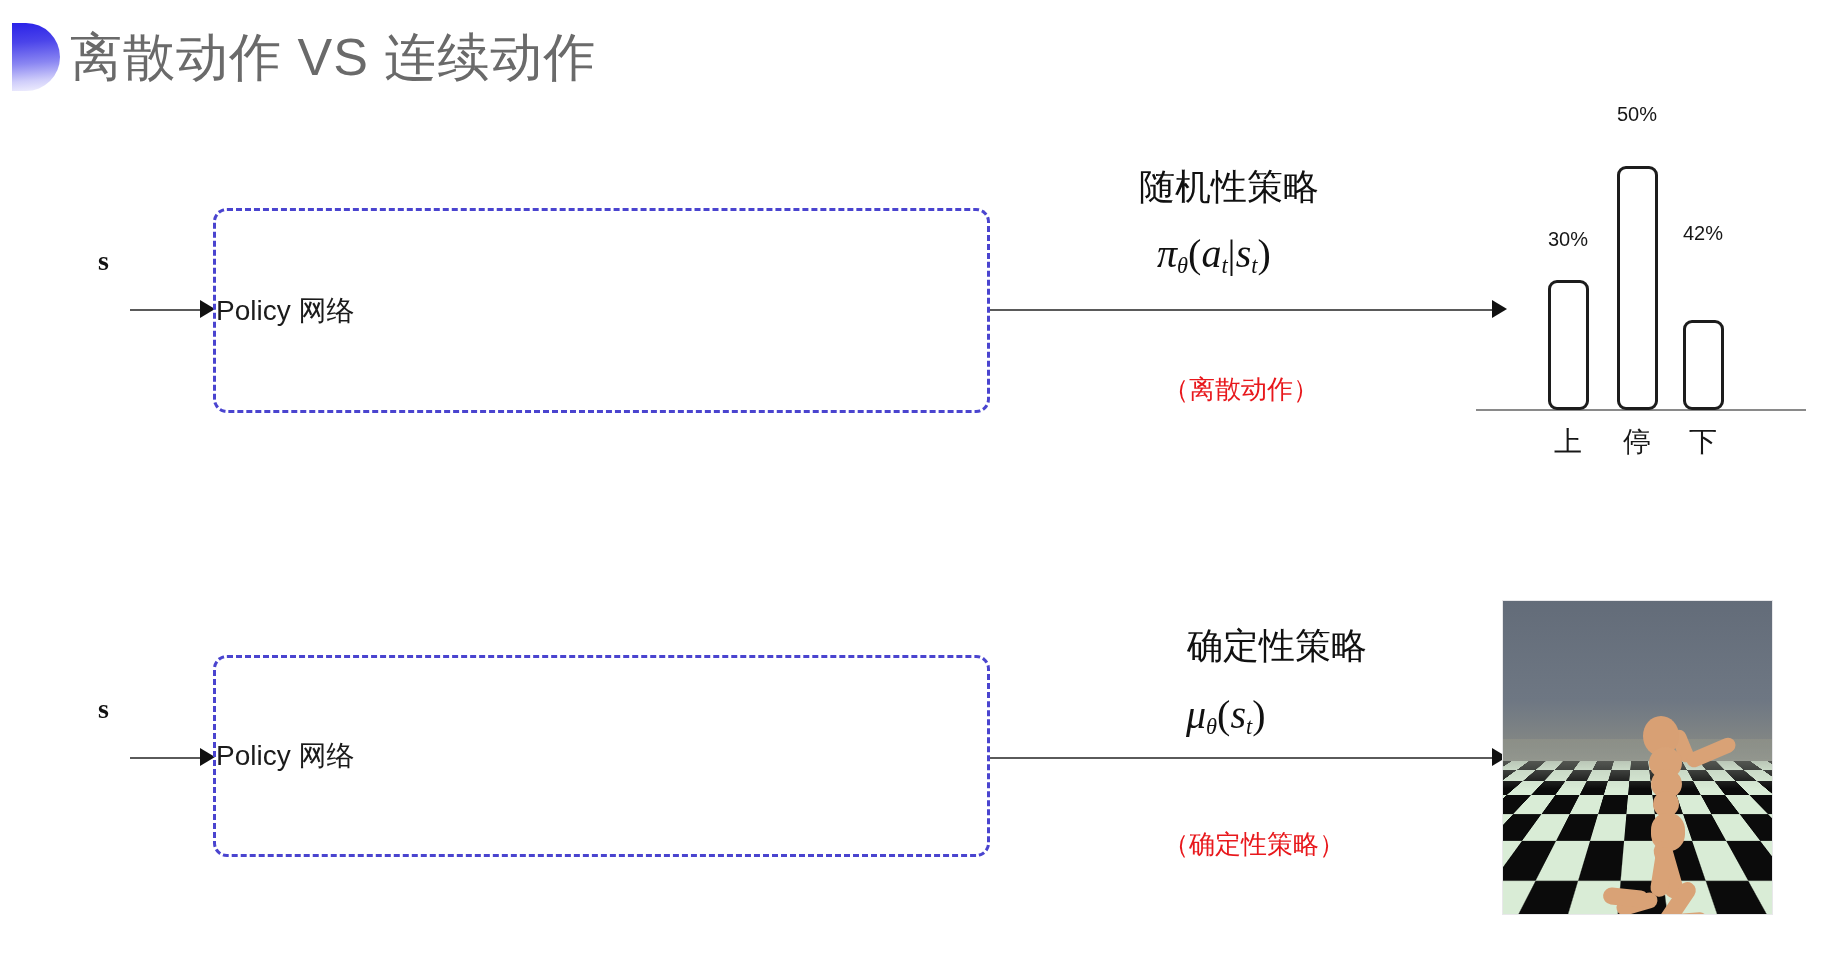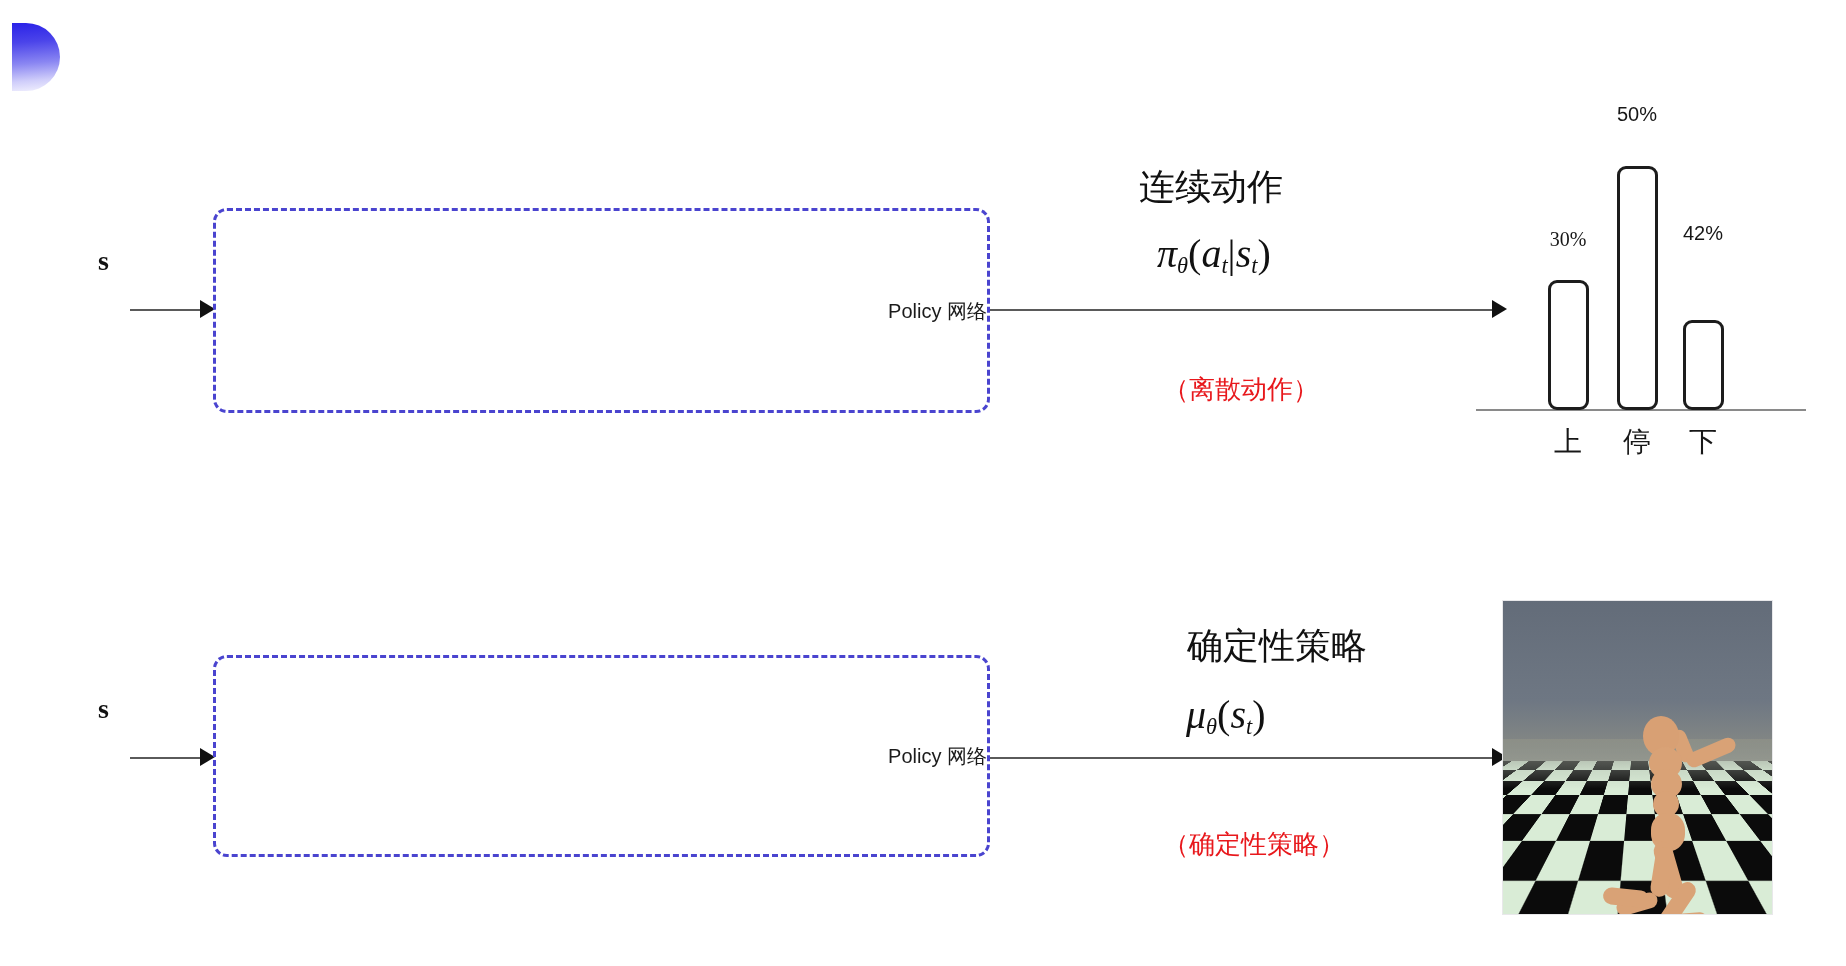"离散动作 VS 连续动作" div { html: none -> <div>离散动作 VS 连续动作</div> }
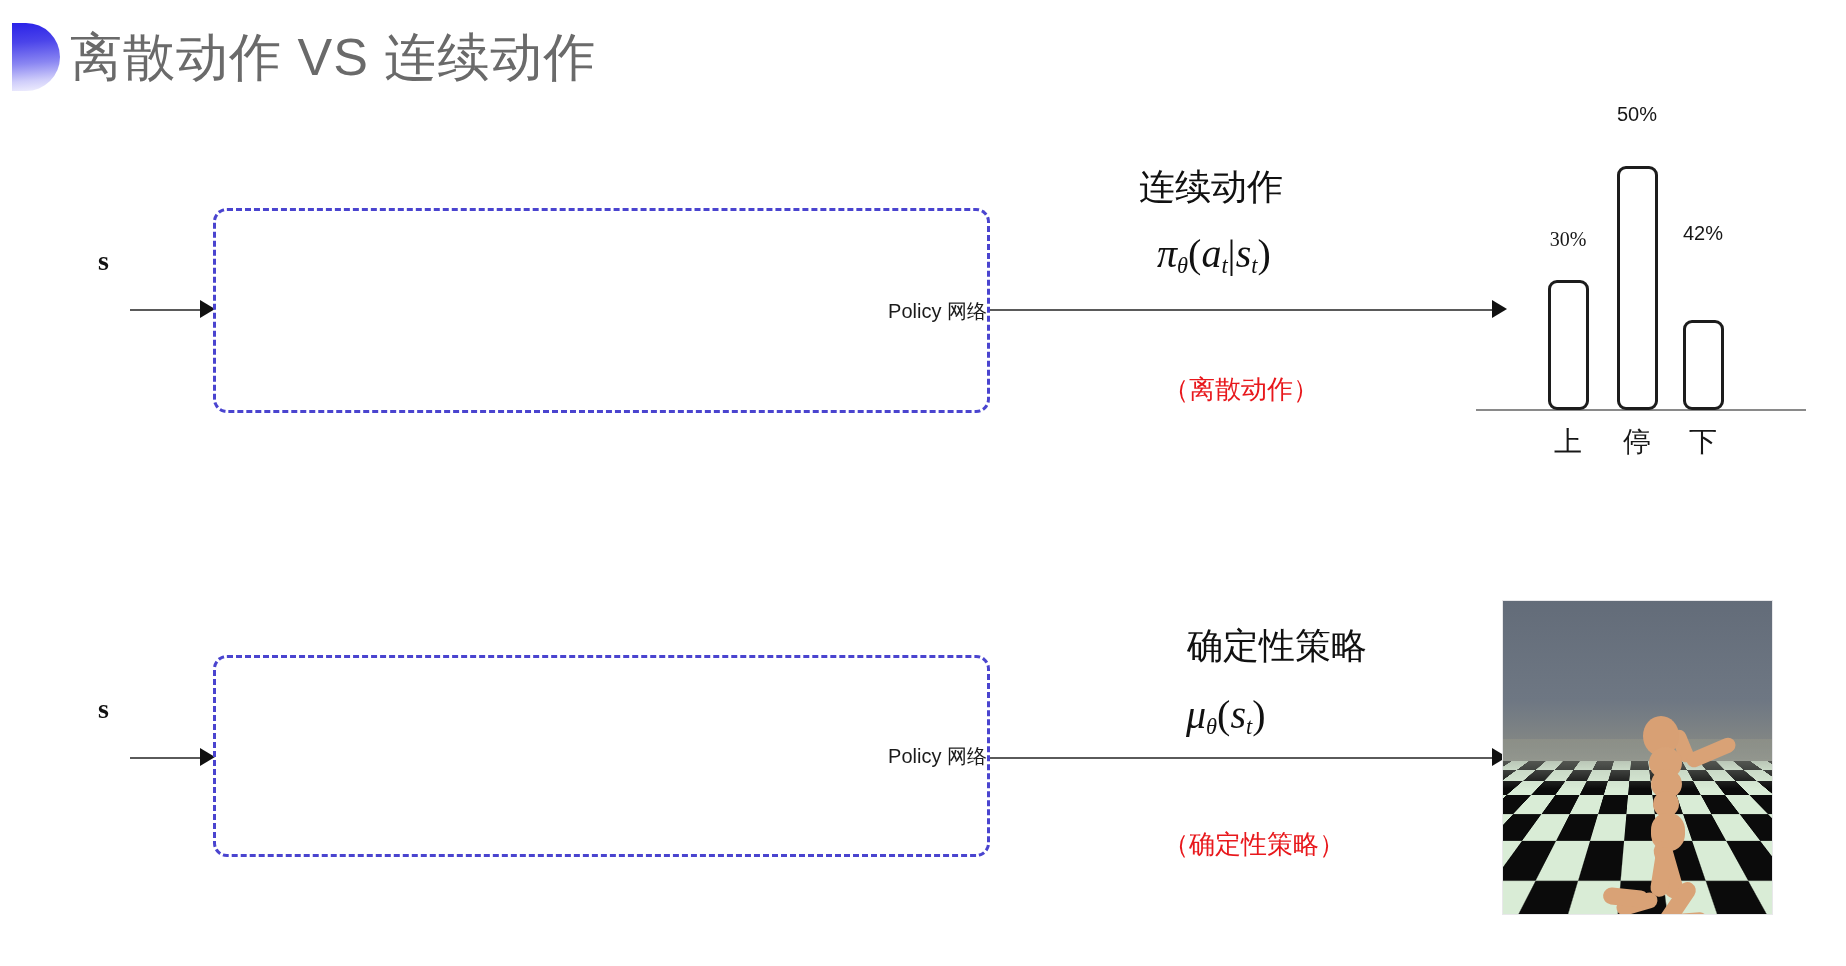"连续动作" div.sec-title { text: 连续动作 -> 随机性策略 }
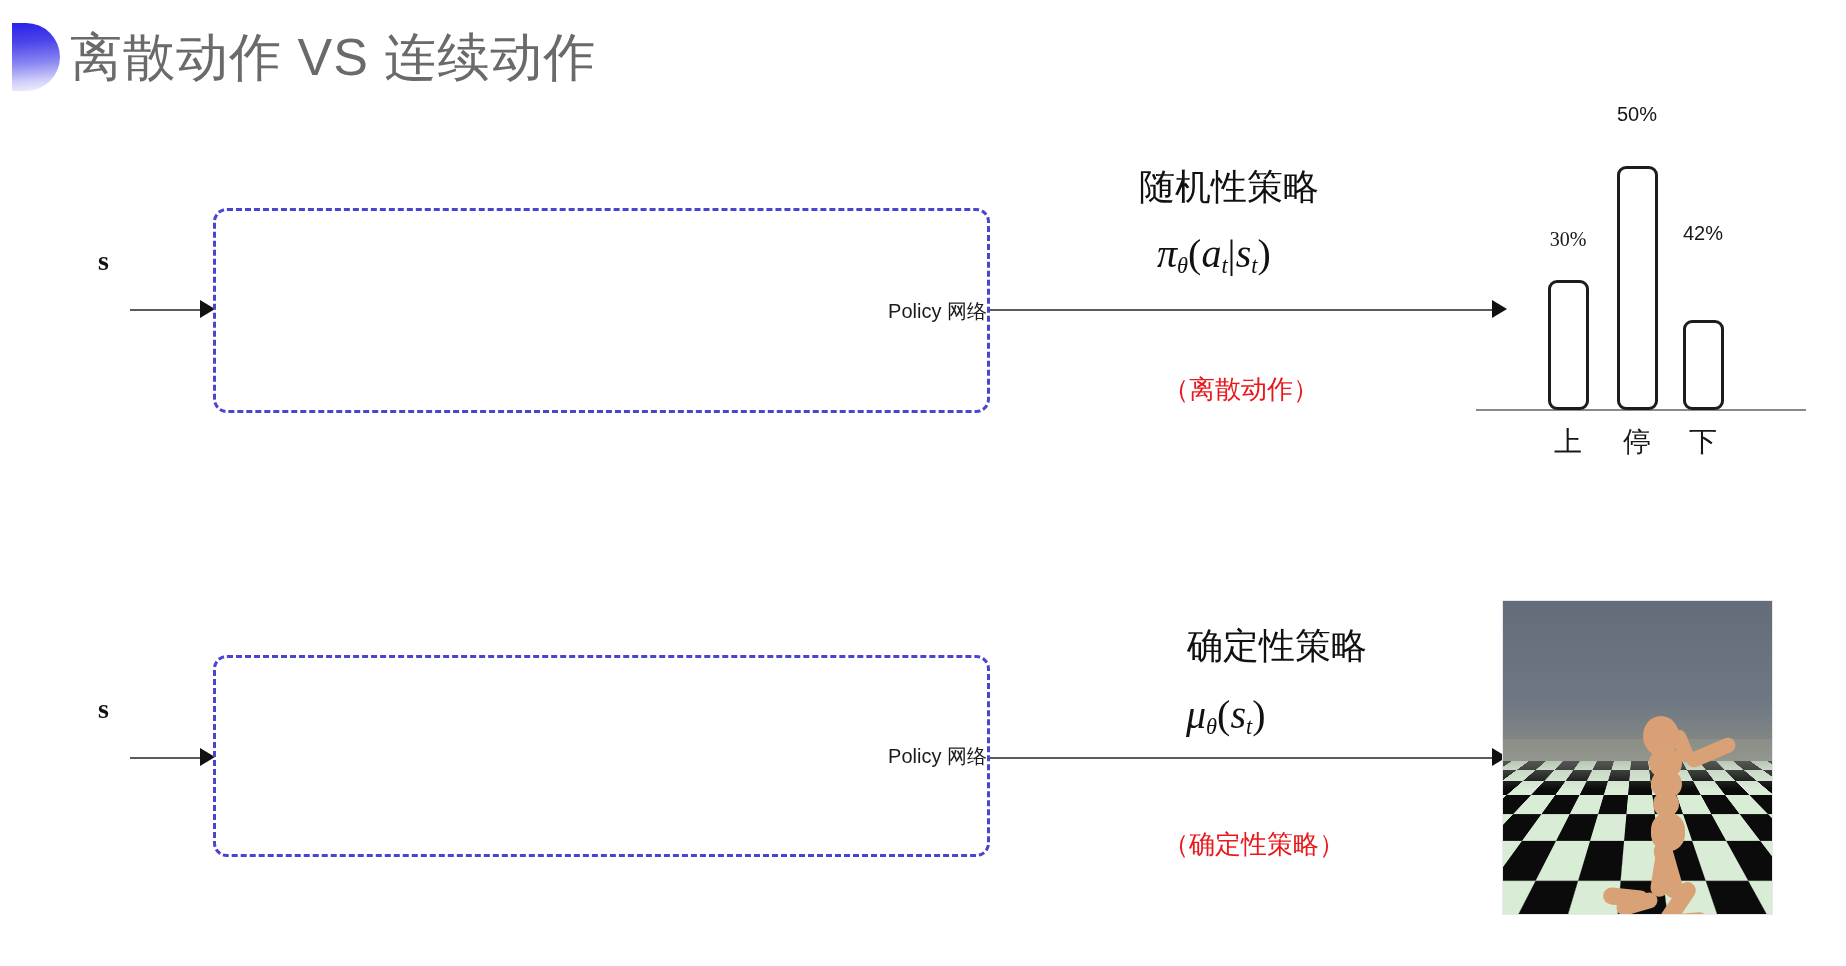"30%" div.bar-value { font-family: Liberation Serif, serif -> none }
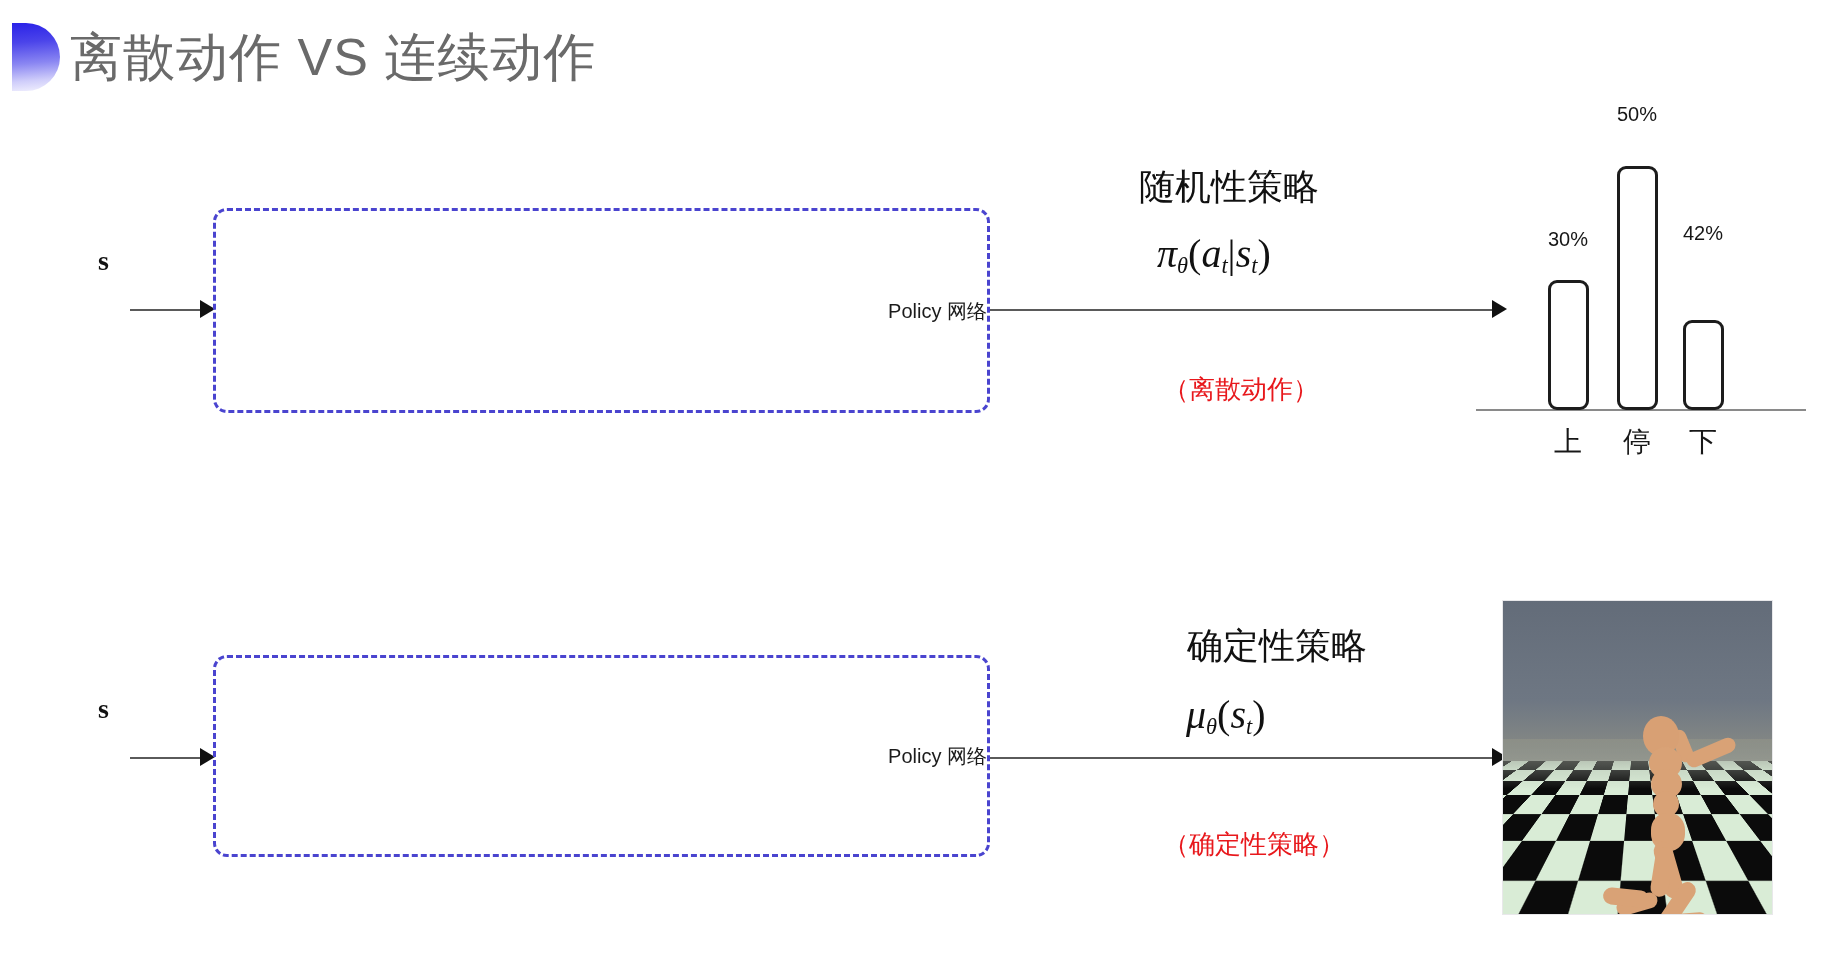"Policy 网络" .policy-label { font-size: 20px -> 28px; text-align: right -> left }
